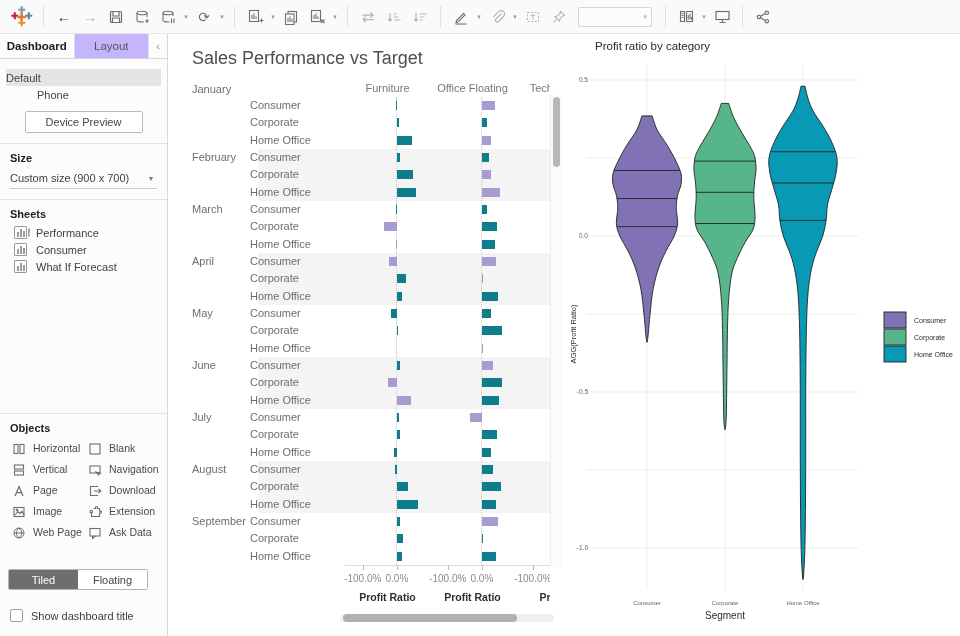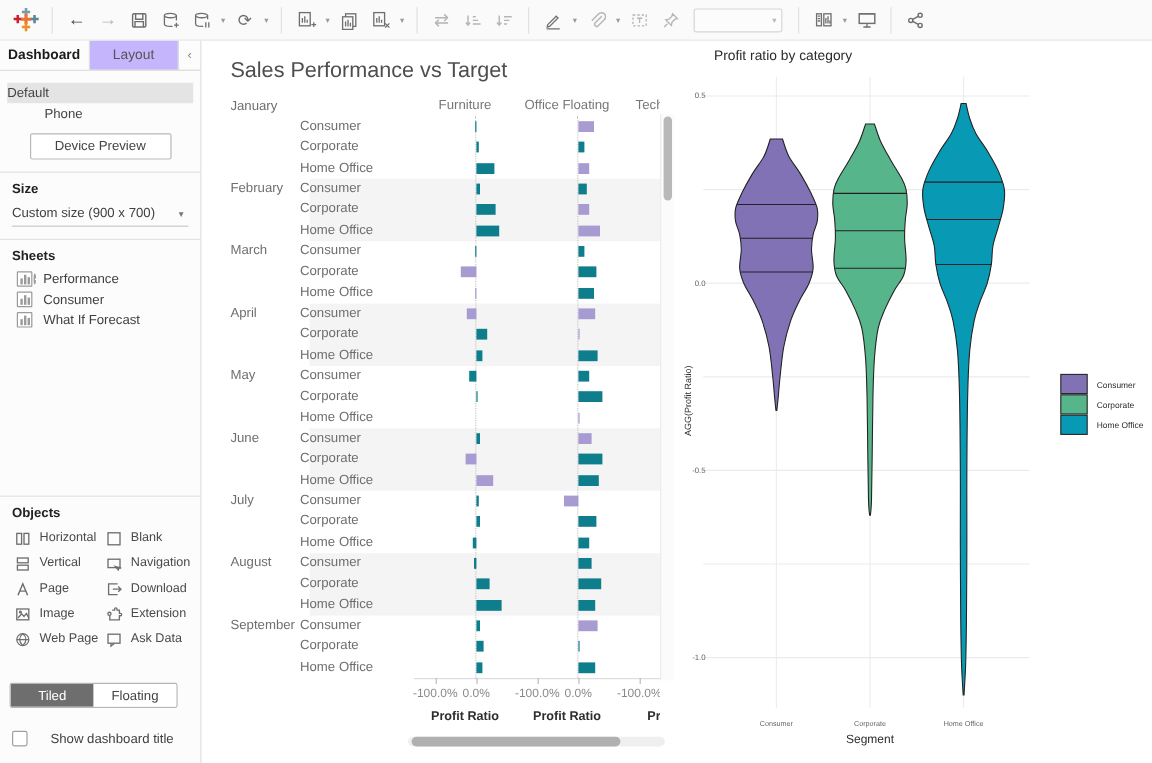"Show dashboard title" .show-title { gap: 11px -> none }
